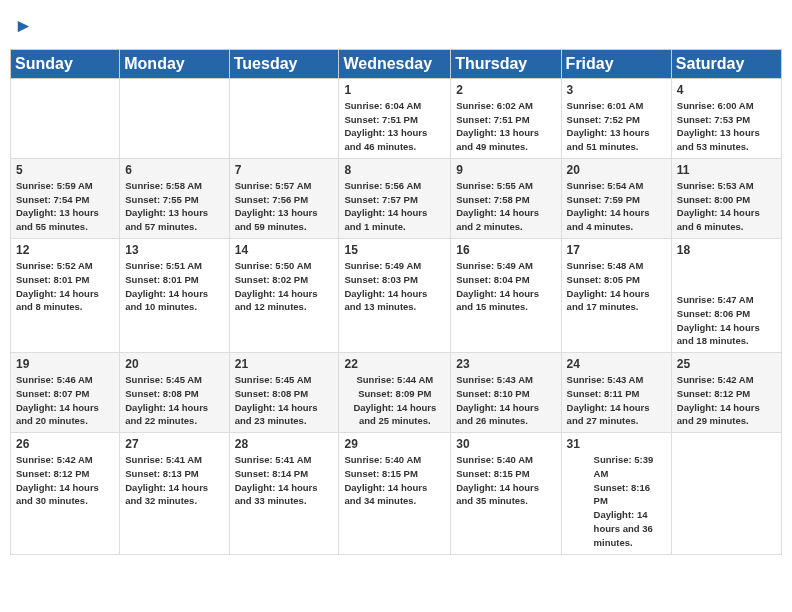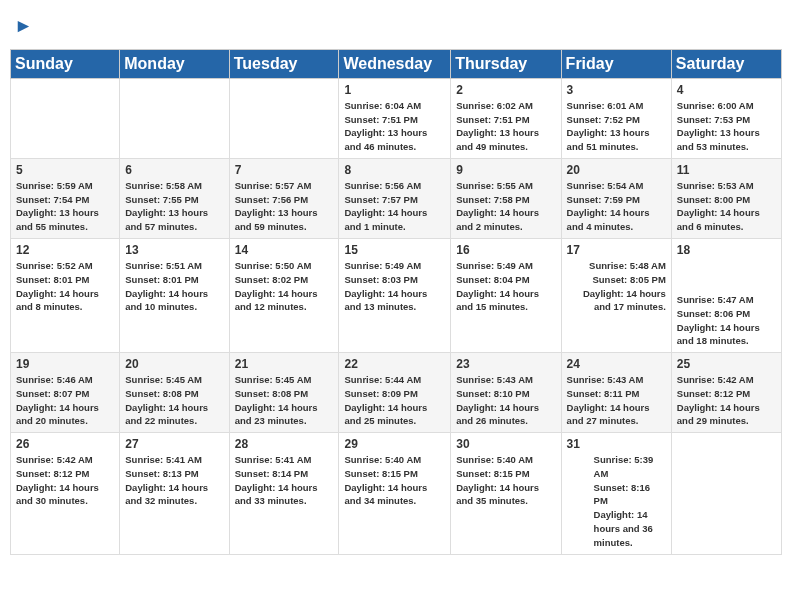"Sunrise: 5:48 AM" div.day-info { text-align: right -> none }
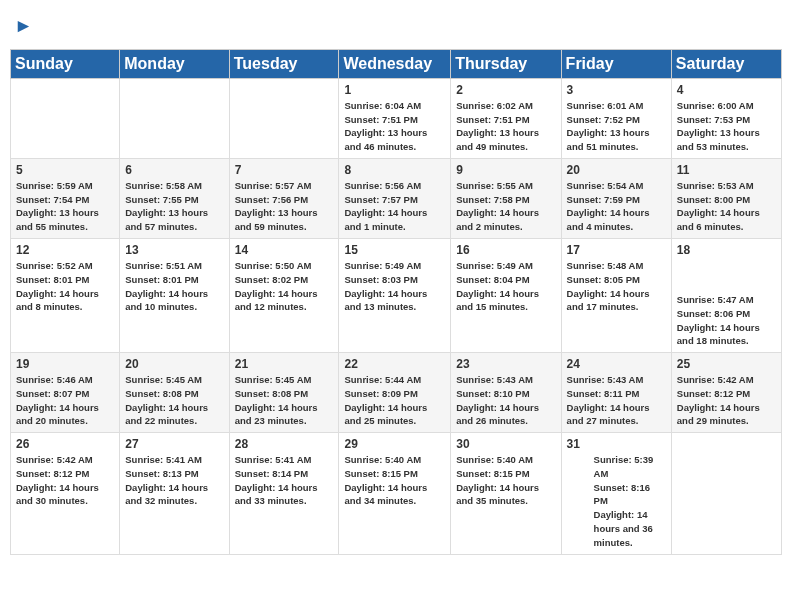"Sunrise: 5:44 AM" div.day-info { text-align: none -> center }
